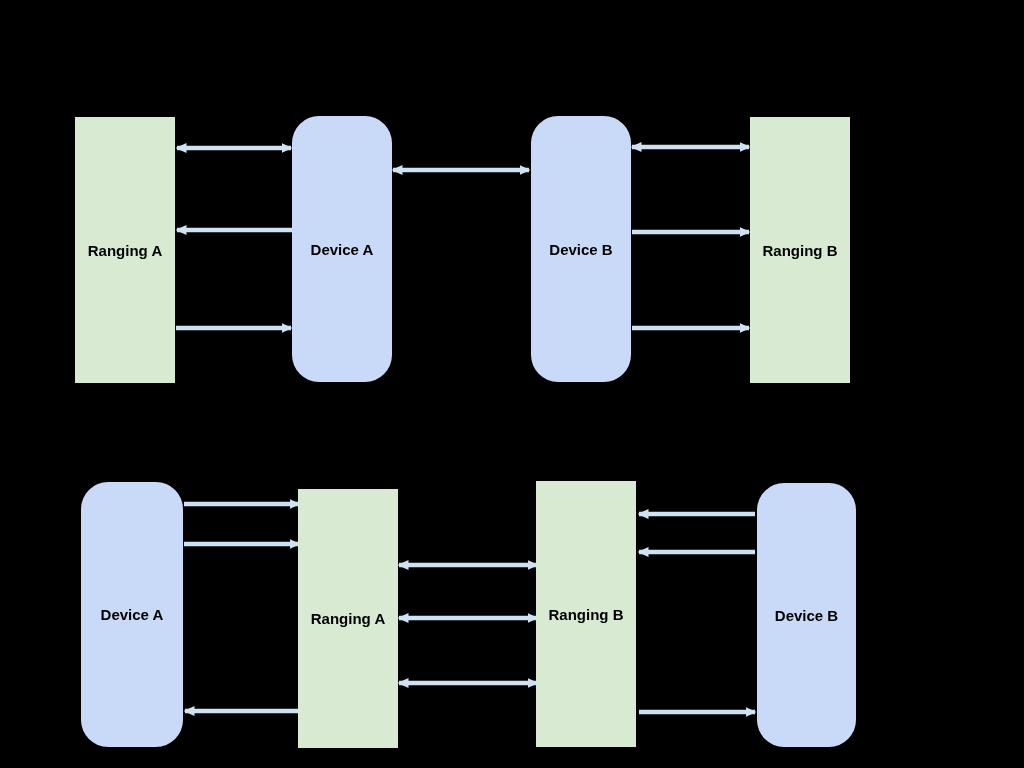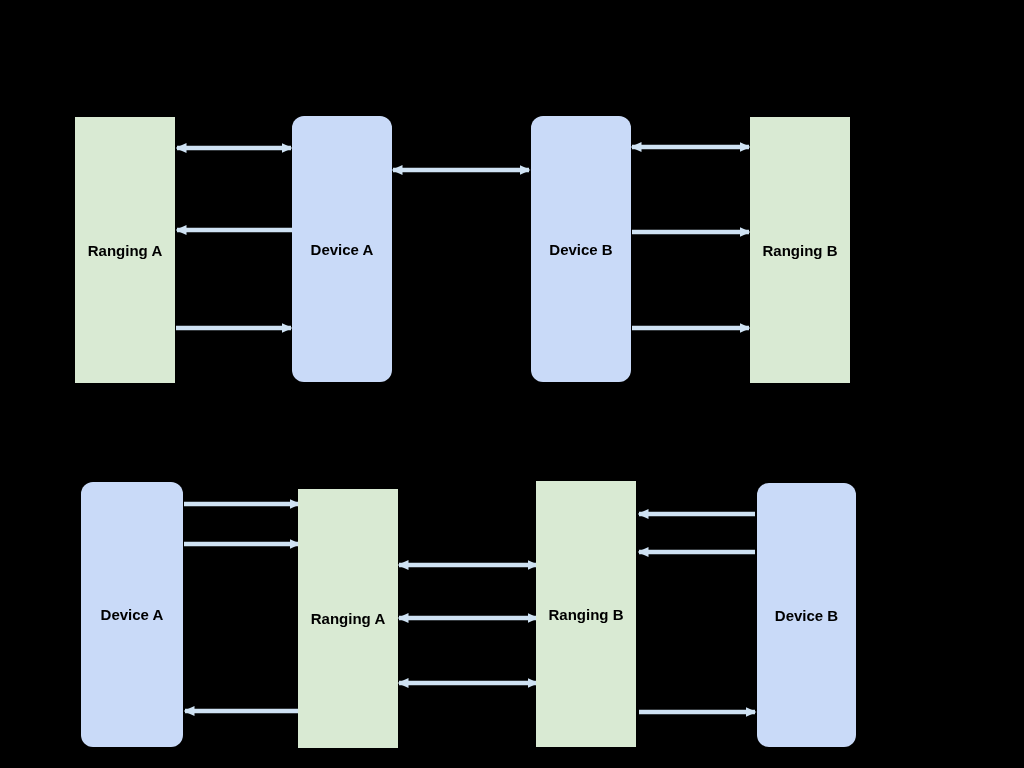"Device A" .box.device { border-radius: 12px -> 27px }
